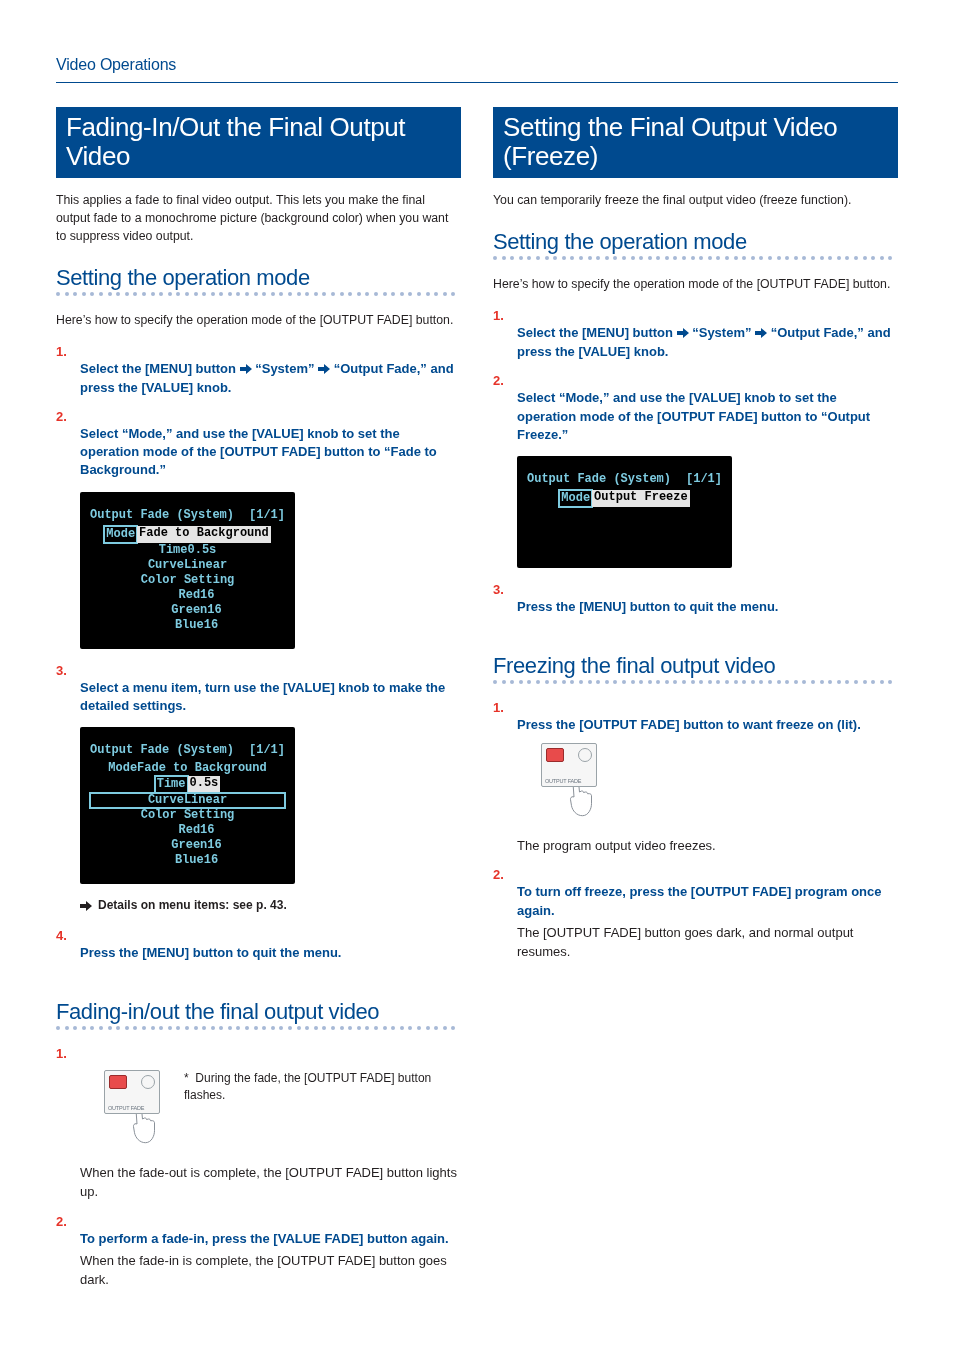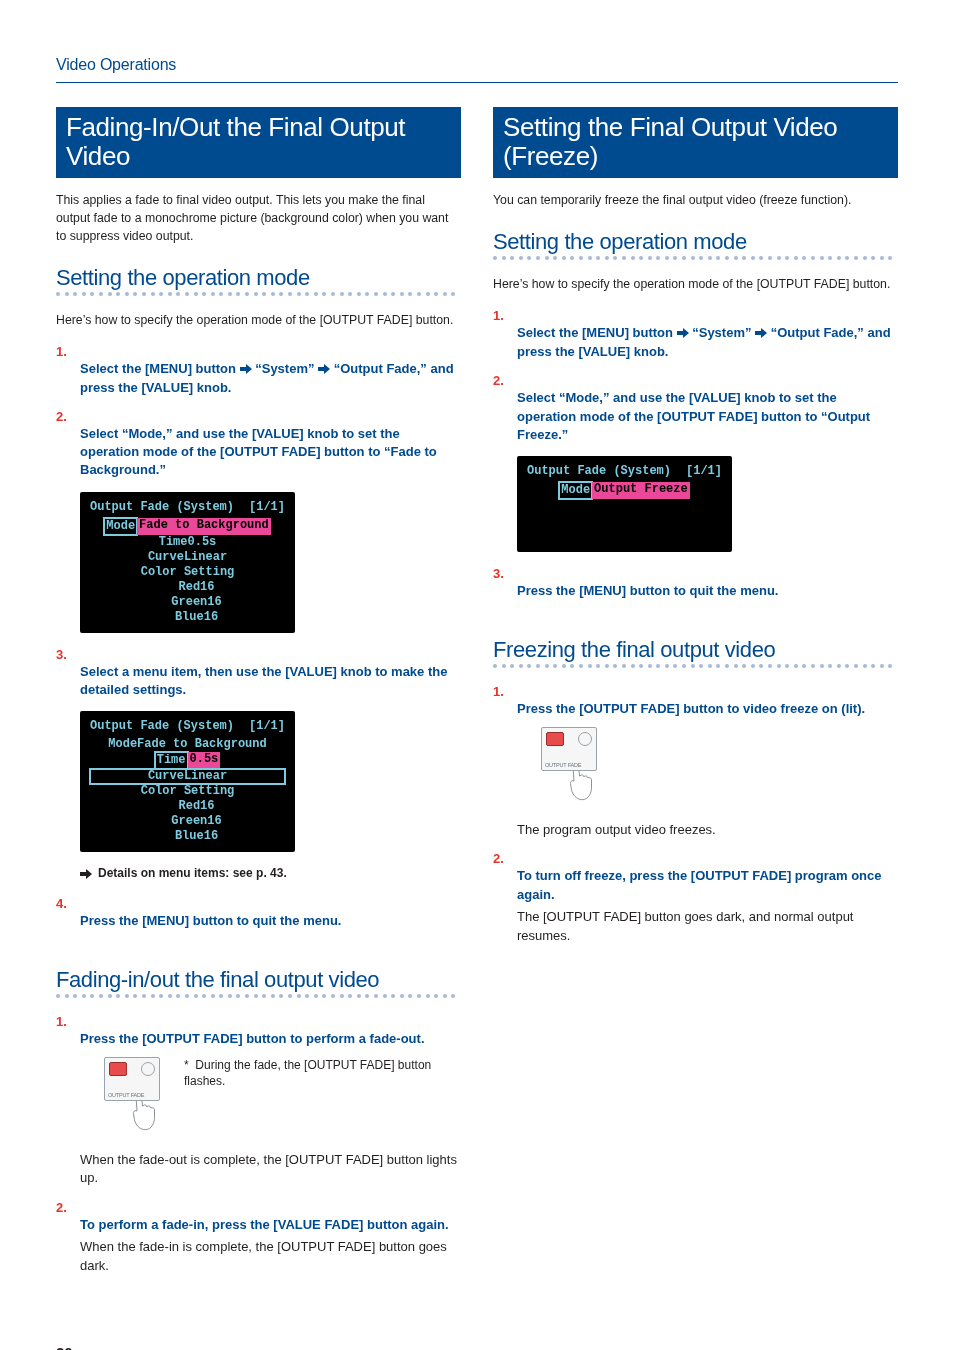"Output Fade (System)" .menu-shot { padding: 8px 10px -> 16px 10px }
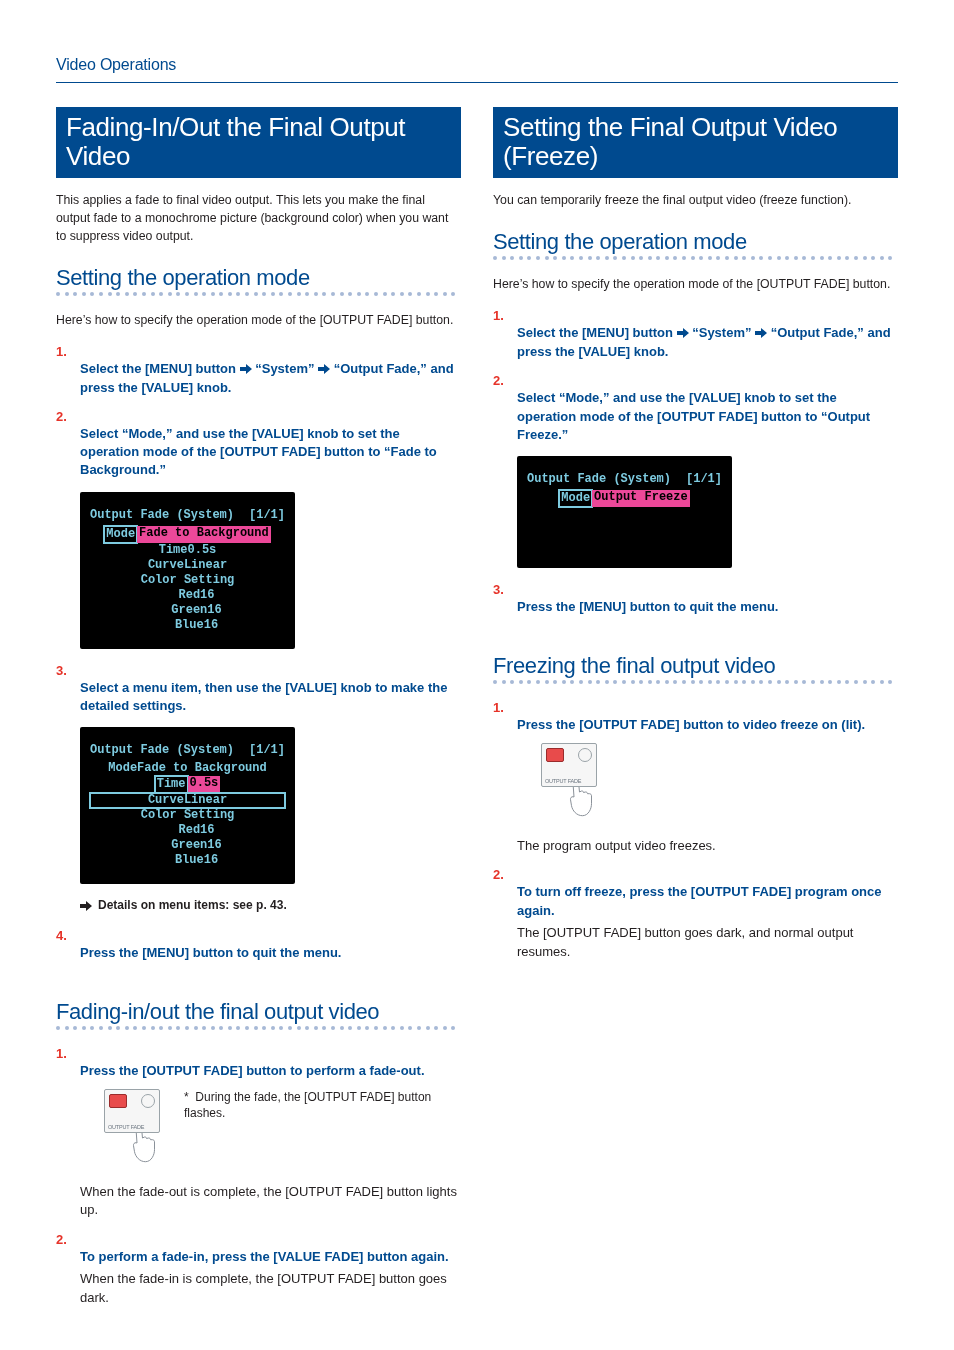"Output Freeze" .menu-row .cap { background: #ec4899 -> #e5e5e5 }
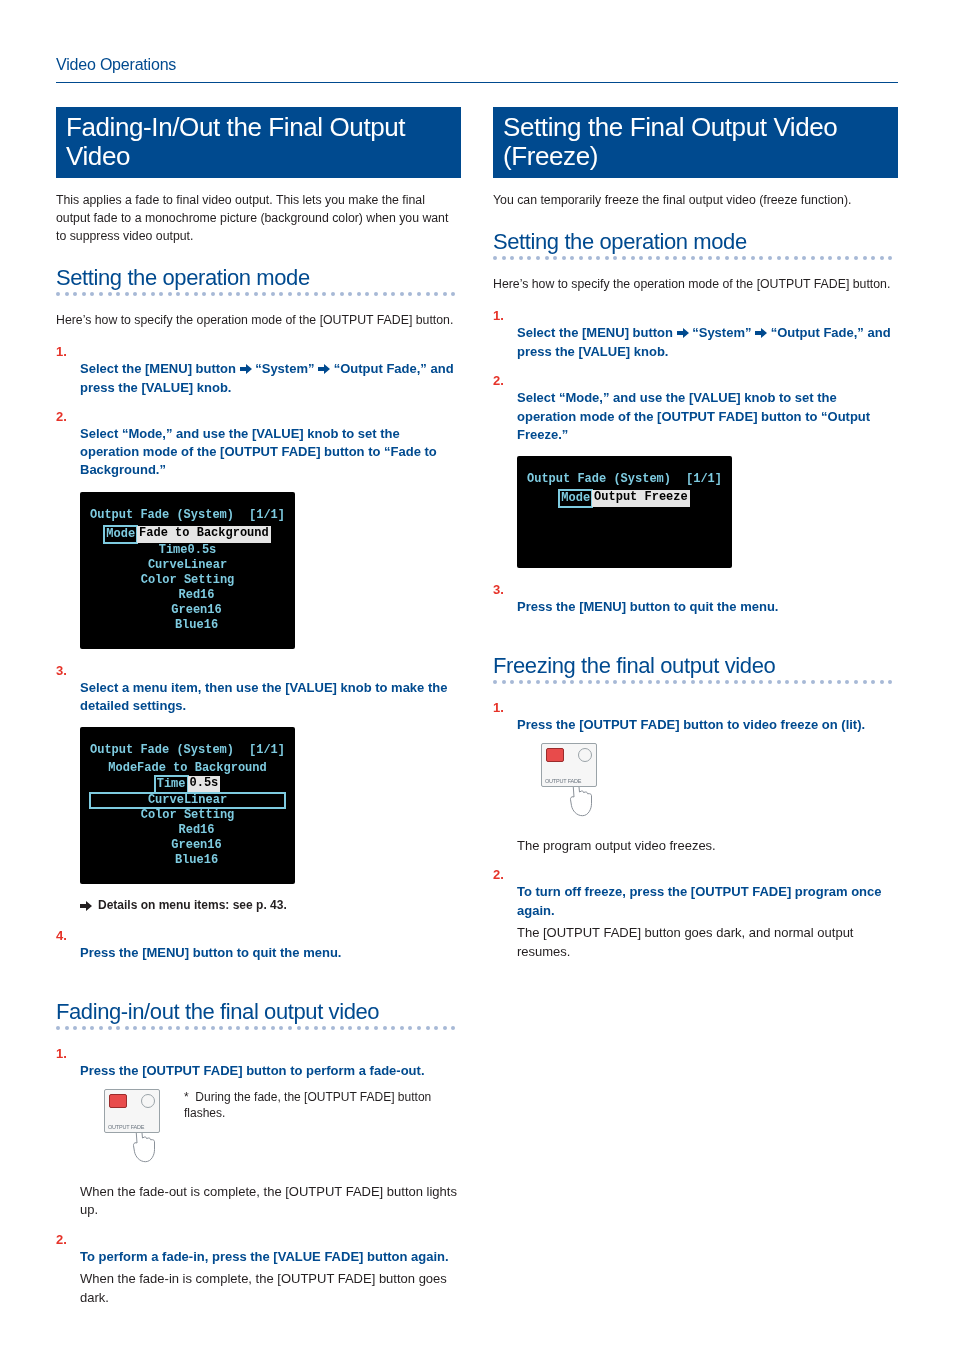"Select a menu item, then" div.step-text { text: then -> turn }
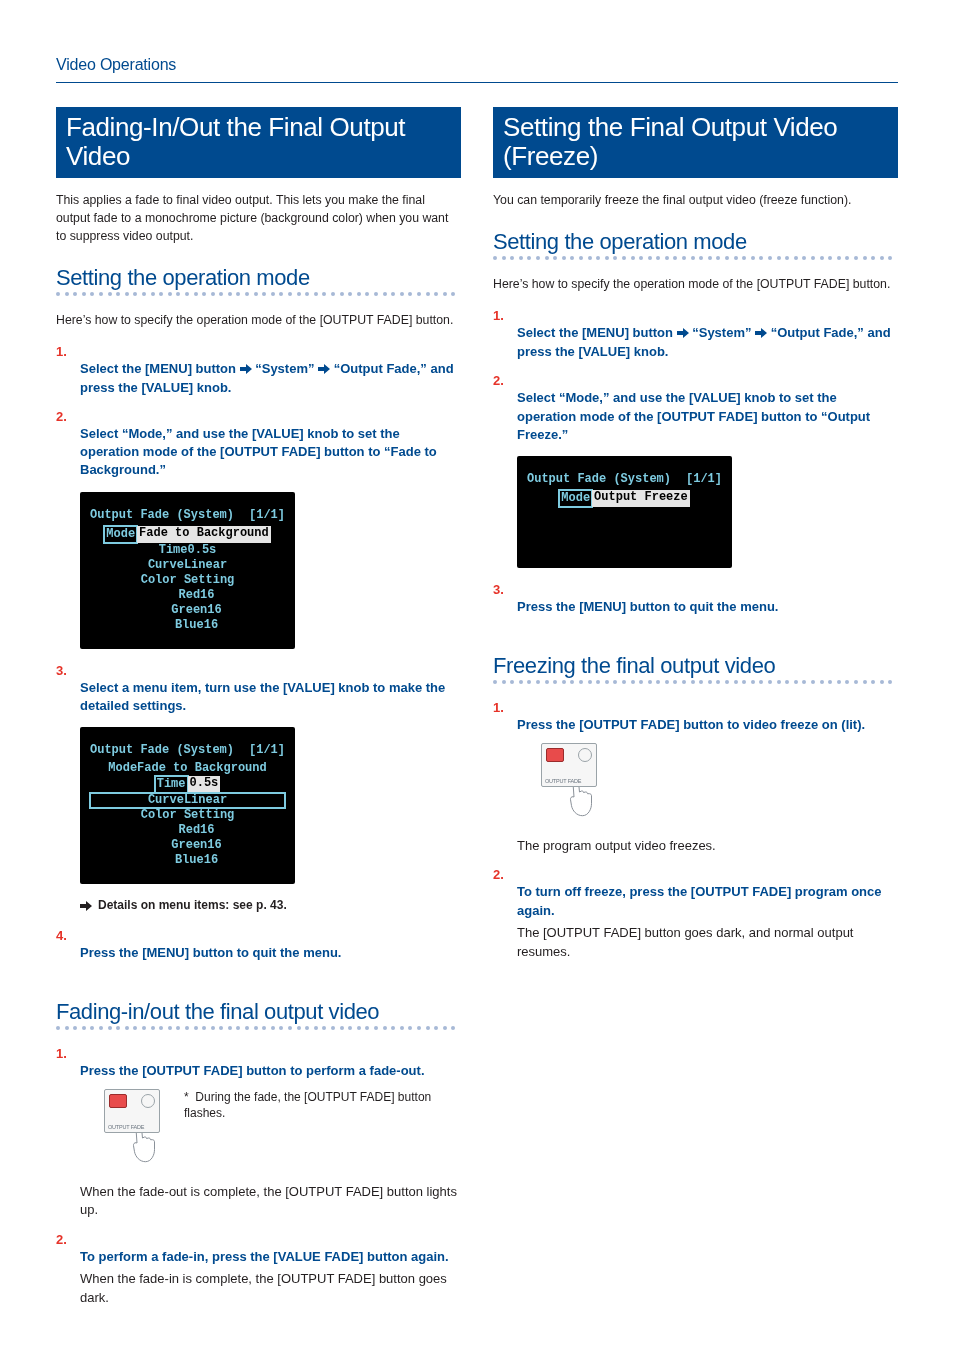"Press the [OUTPUT FADE] button to video" div.step-text { text: video -> want }
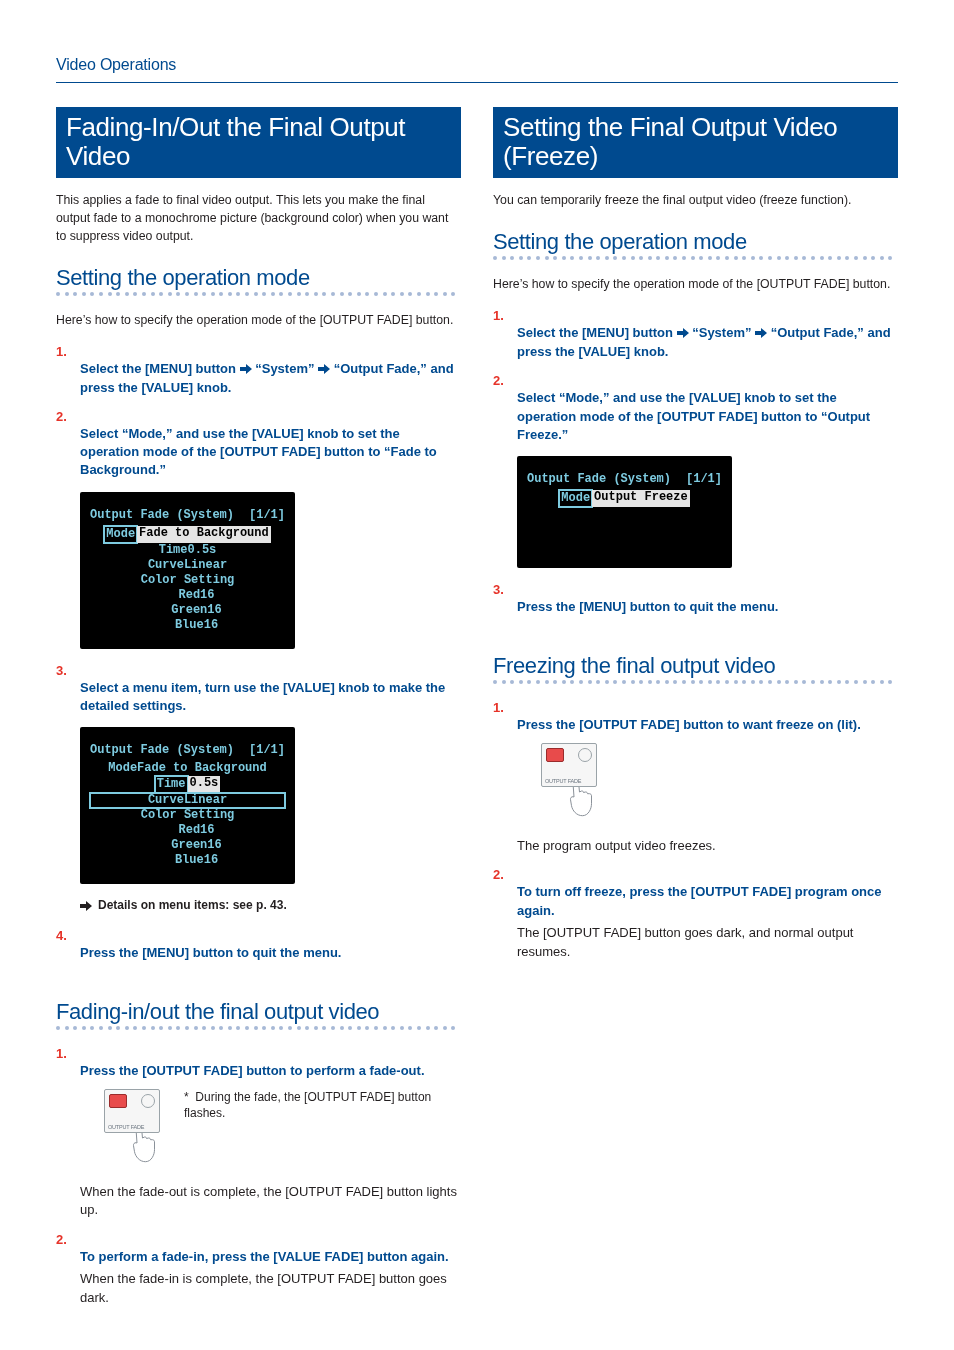"Press the [OUTPUT FADE] button to perform" div.step-text { html: <div>Press the [OUTPUT FADE] button to perform a fade-out.</div> -> none }
